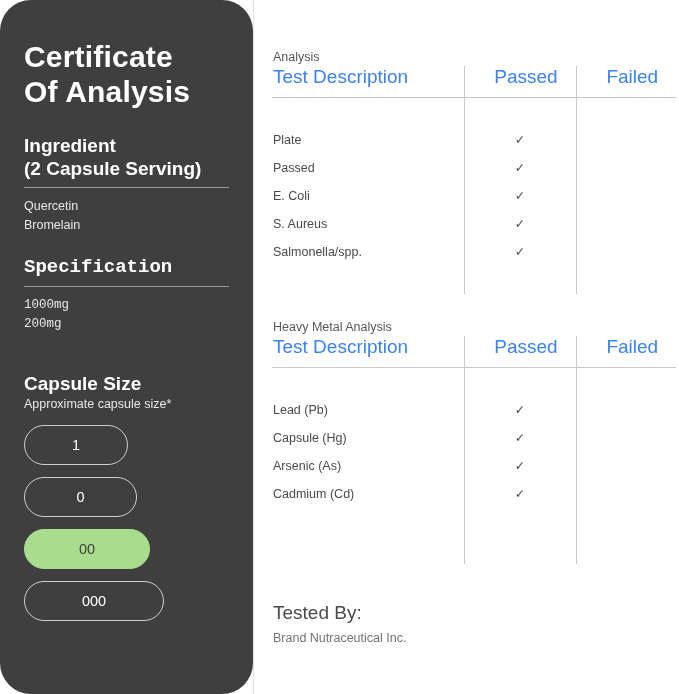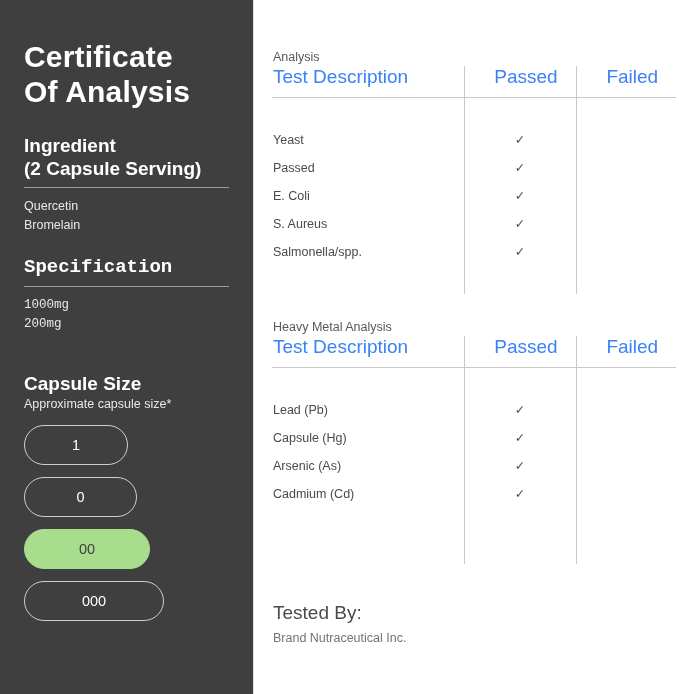"Certificate" .left-panel { border-radius: none -> 31px }
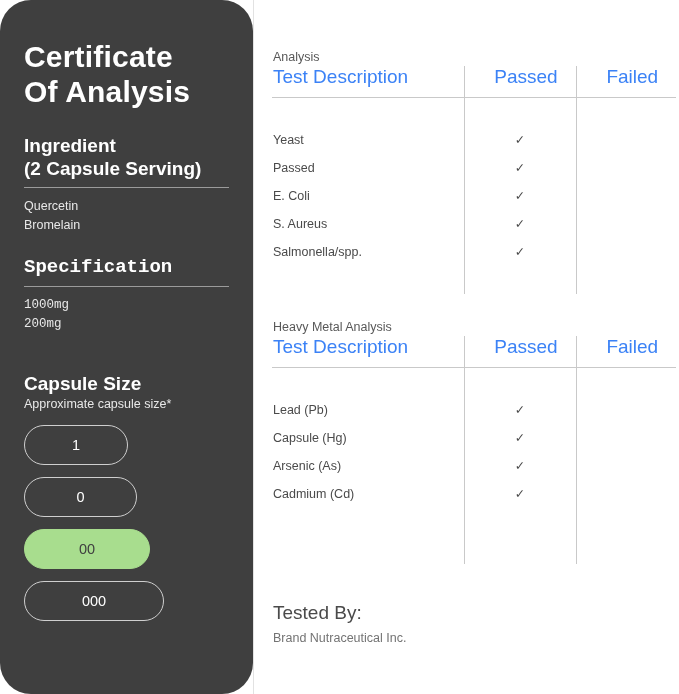"Yeast" td { text: Yeast -> Plate }
